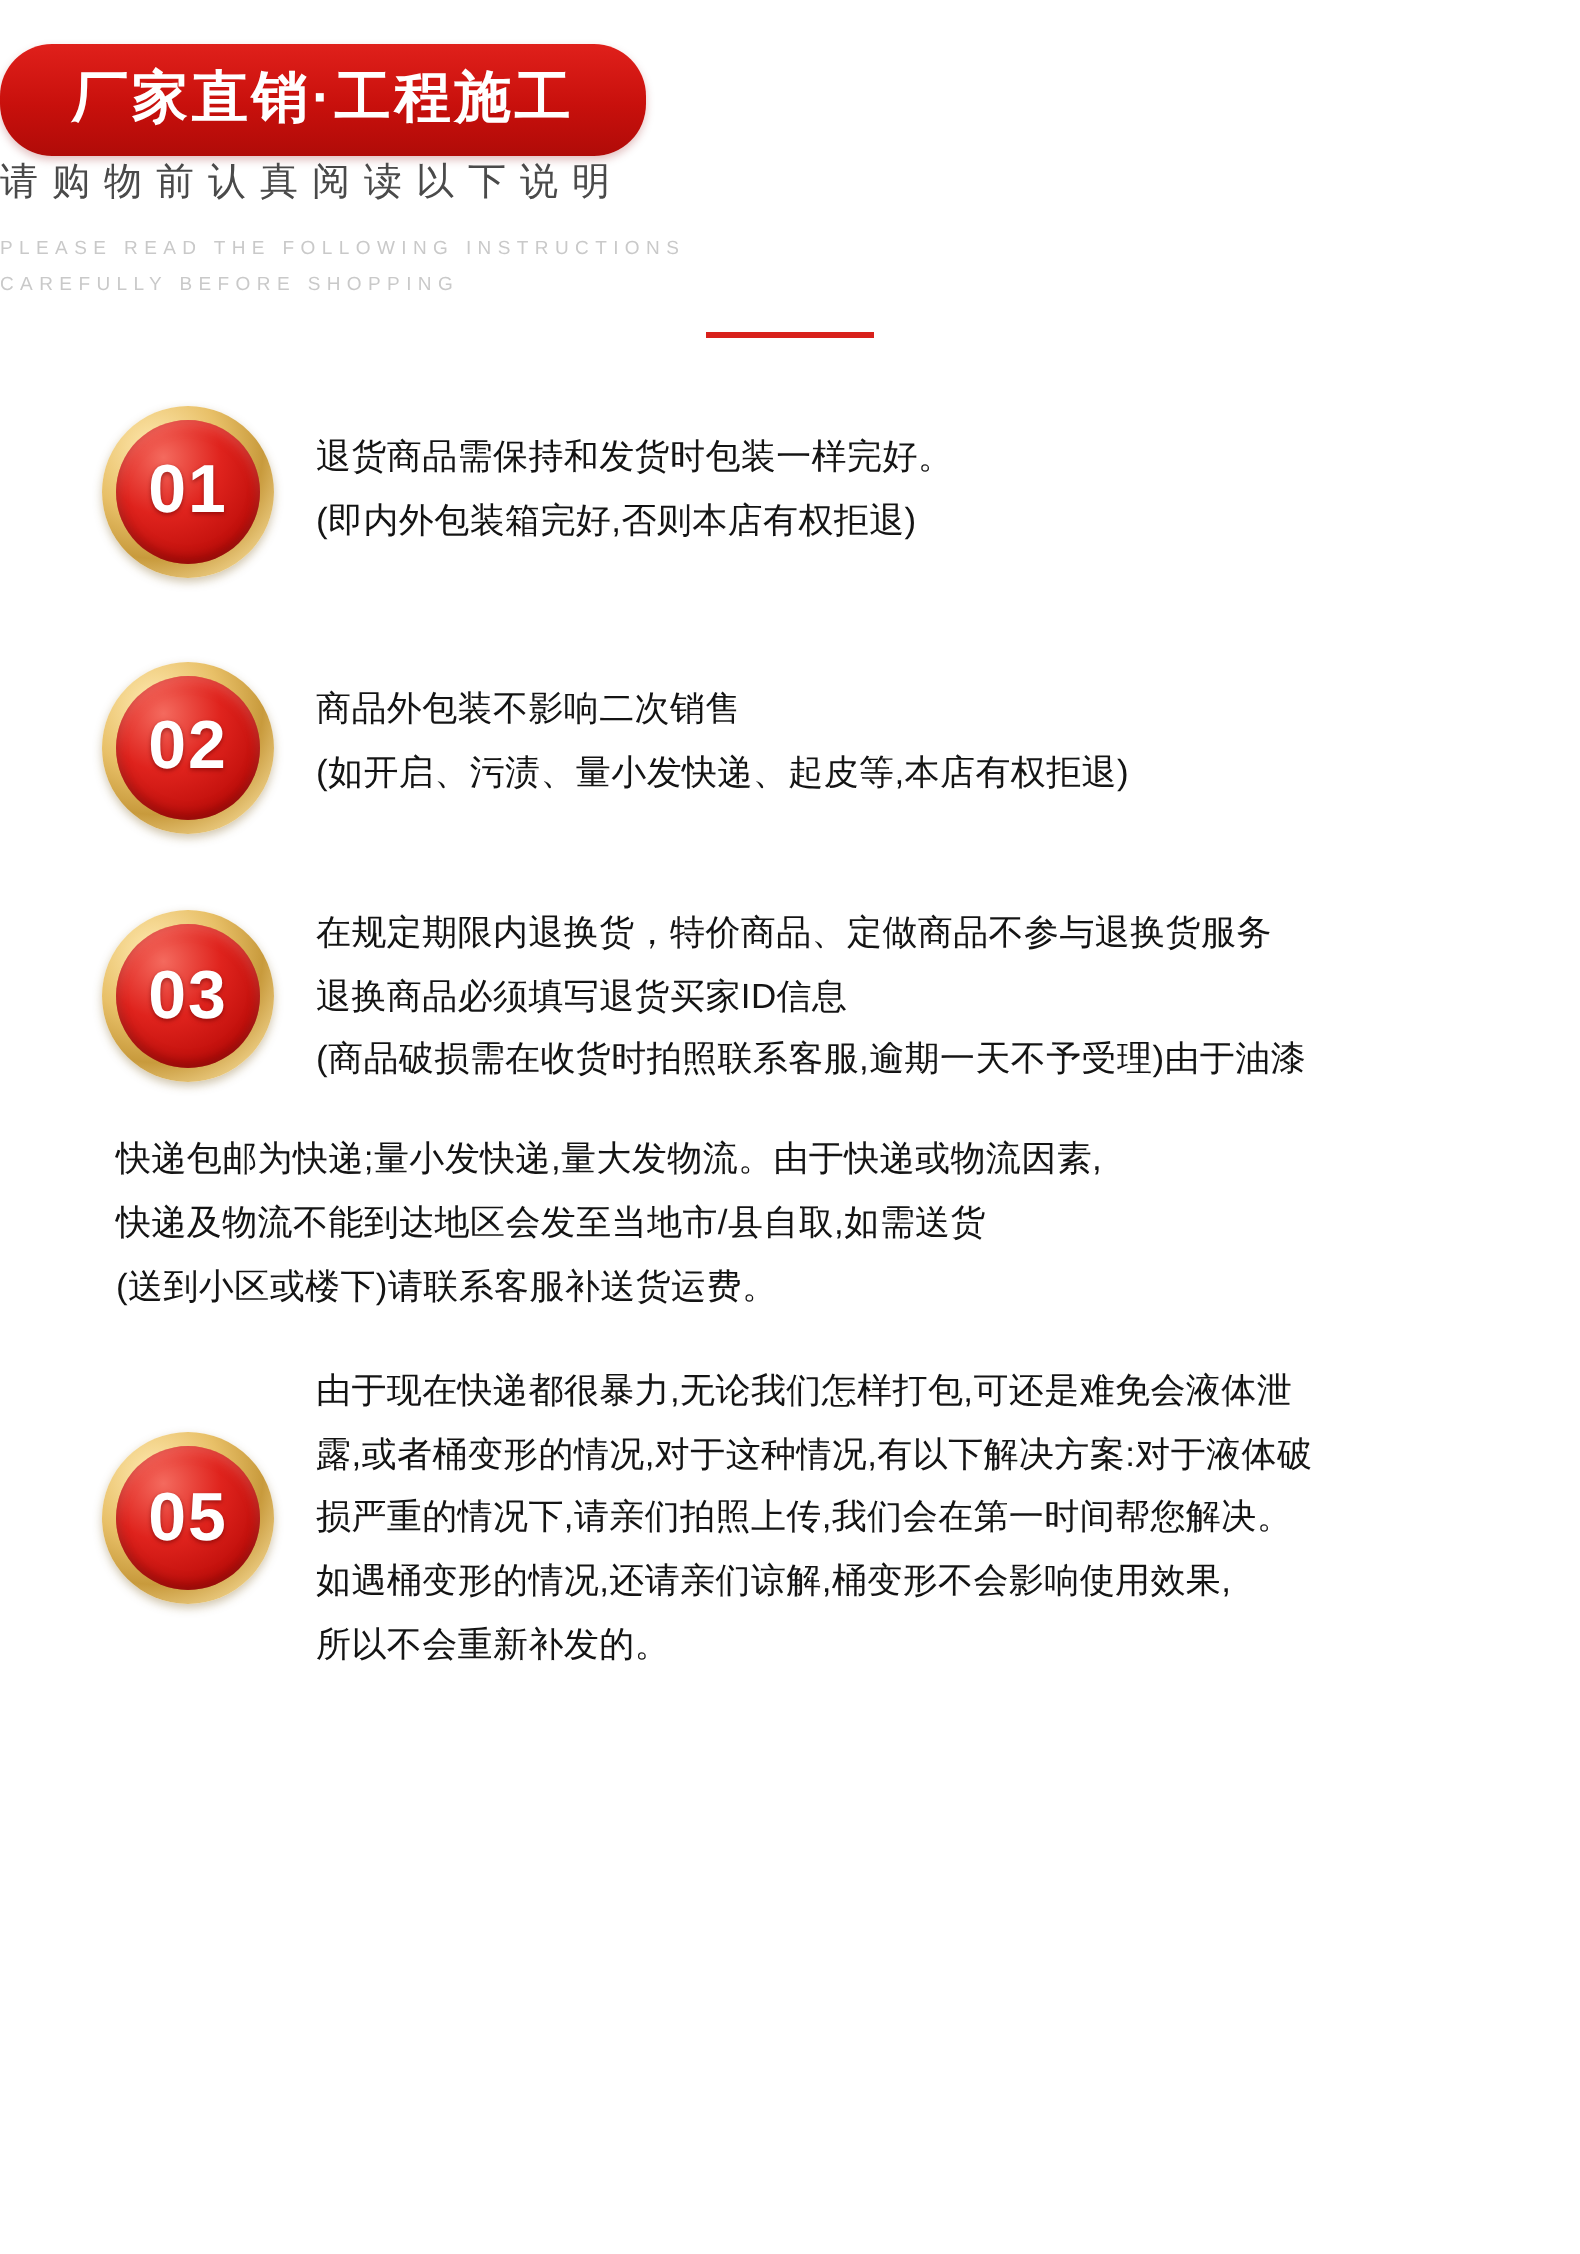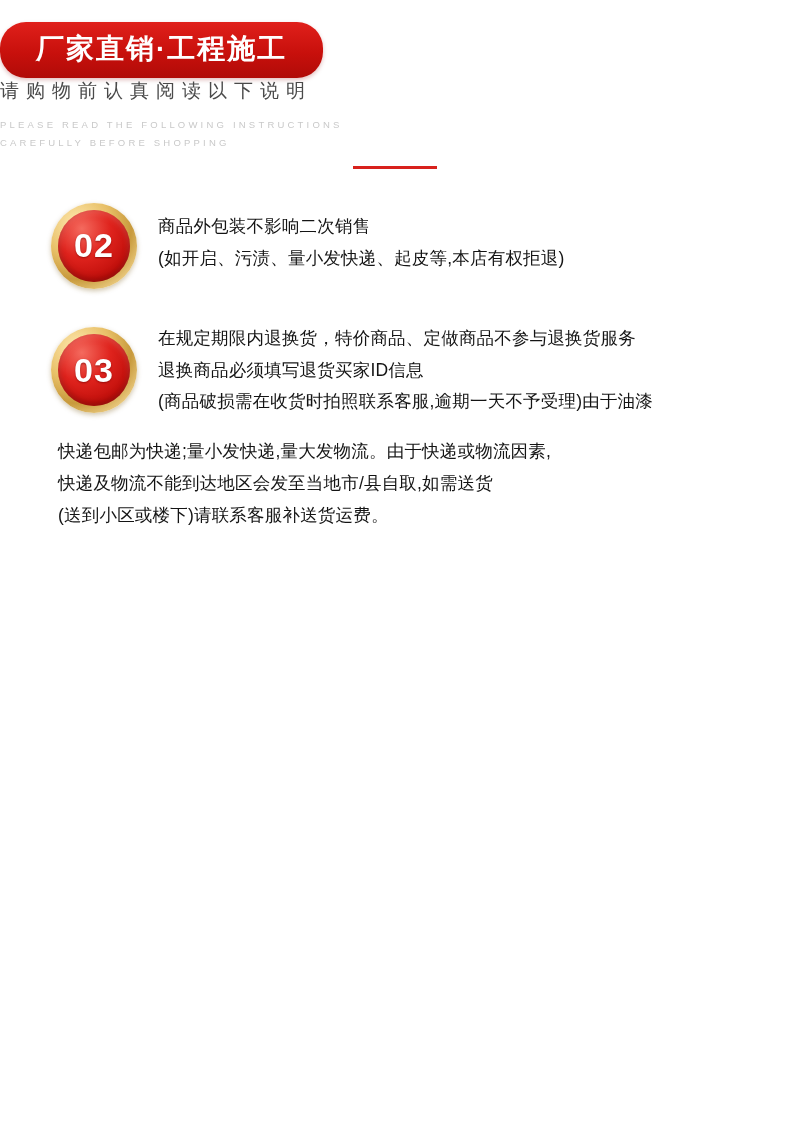"01" div.item { html: none -> <div> <div> <div> <span>01</span> </div> </div> <div> <div>退货商品需保持和发货时包装一样完好。</div> <div>(即内外包装箱完好,否则本店有权拒退)</div> </div> </div> }
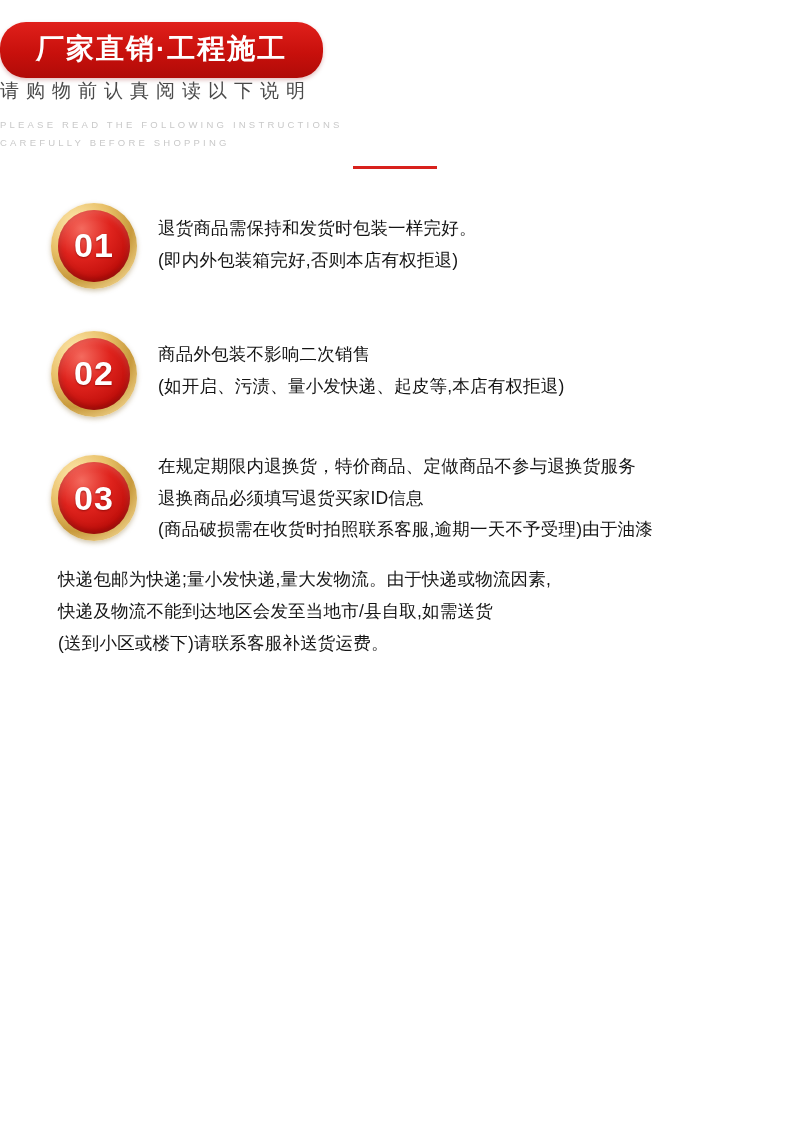"由于现在快递都很暴力,无论我们怎样打包,可还是难免会液体泄" div.item-text { html: none -> <div> <div>由于现在快递都很暴力,无论我们怎样打包,可还是难免会液体泄</div> <div>露,或者桶变形的情况,对于这种情况,有以下解决方案:对于液体破</div> <div>损严重的情况下,请亲们拍照上传,我们会在第一时间帮您解决。</div> <div>如遇桶变形的情况,还请亲们谅解,桶变形不会影响使用效果,</div> <div>所以不会重新补发的。</div> </div> }
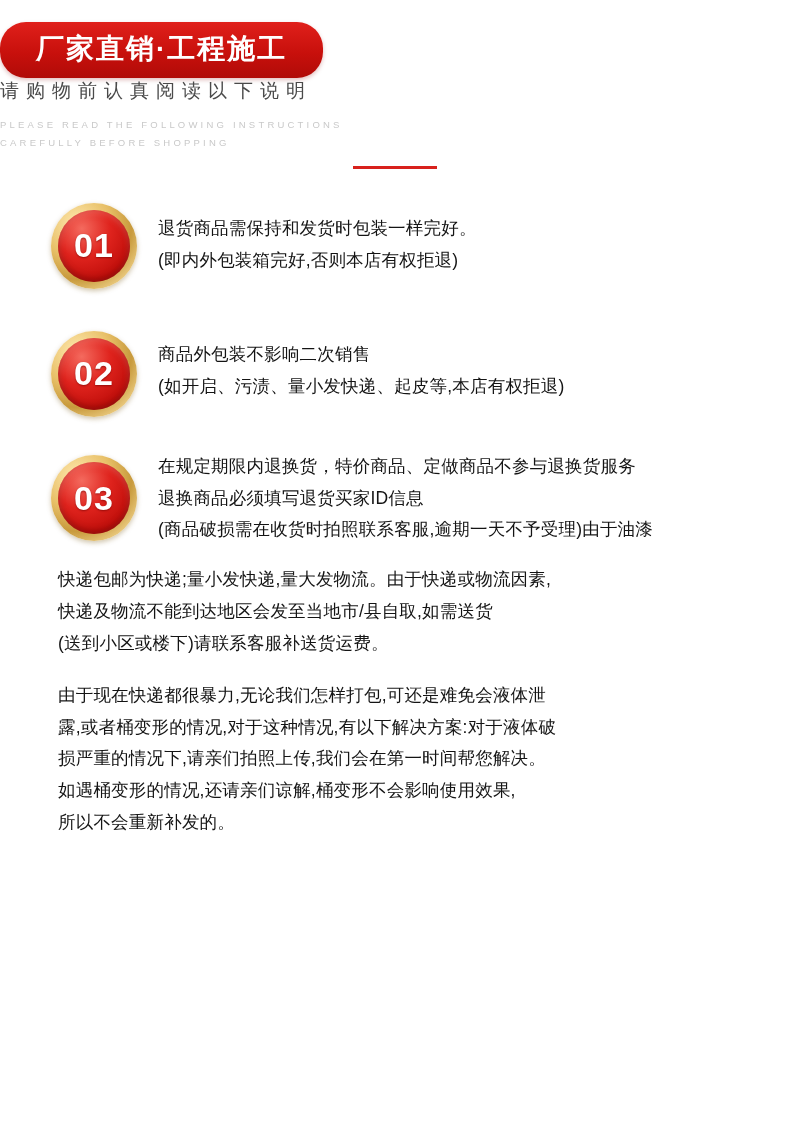"05" div.badge-wrap { html: none -> <div> <div> <span>05</span> </div> </div> }
